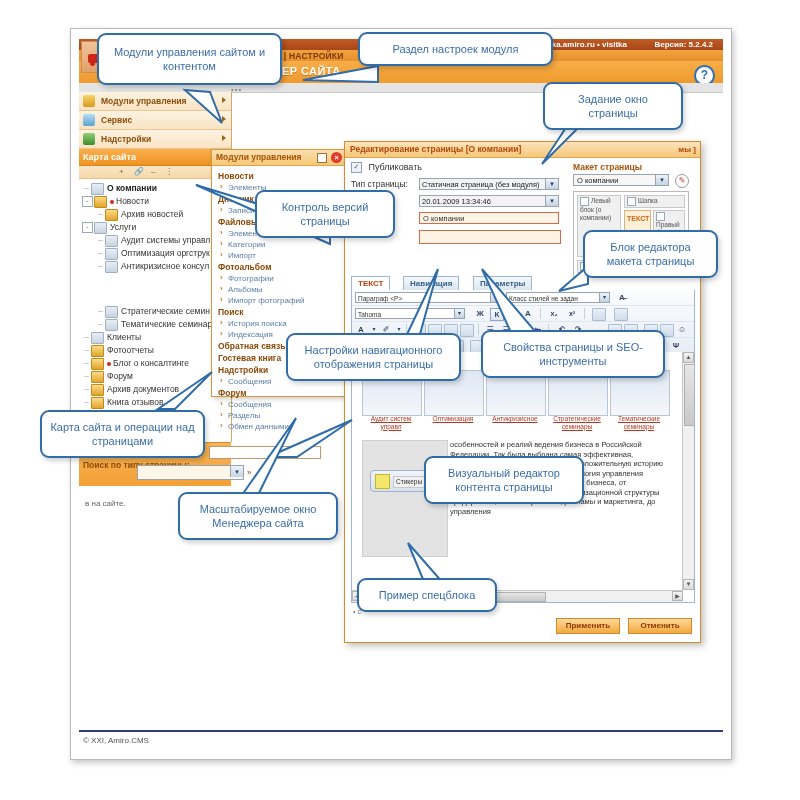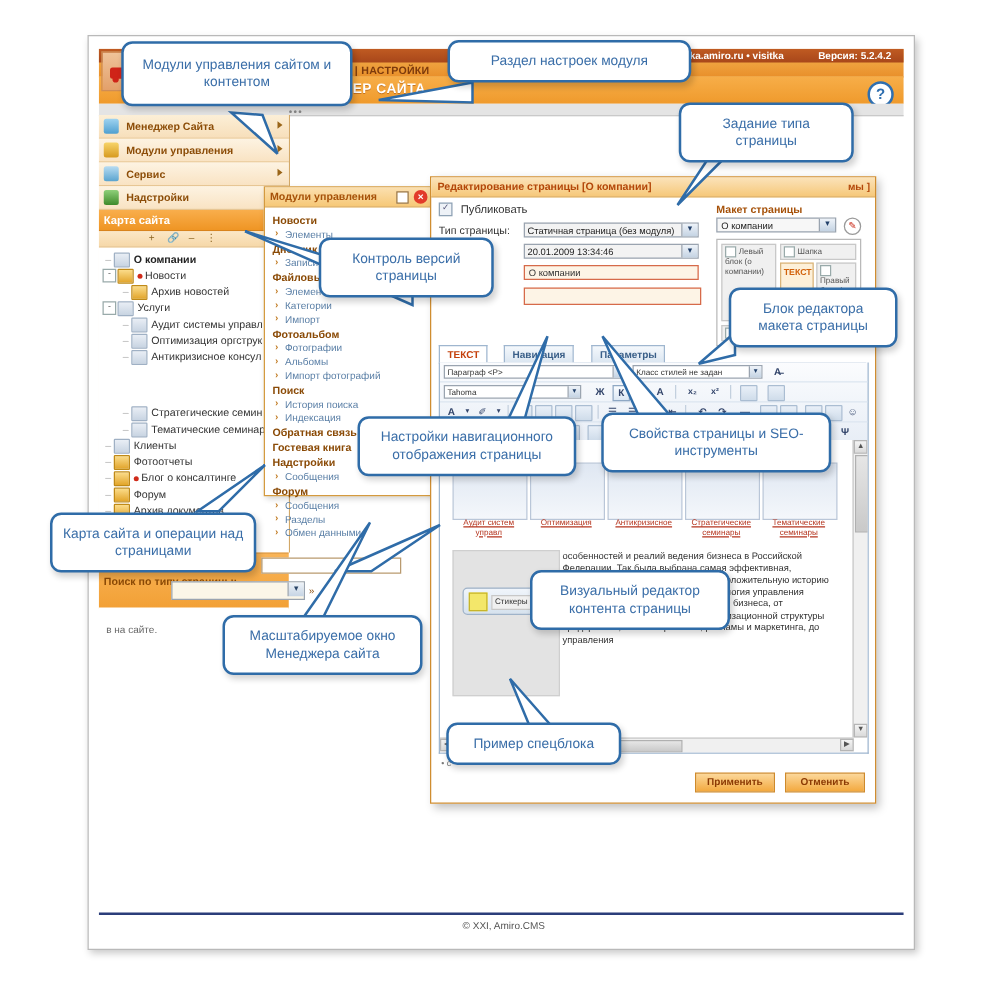"Менеджер Сайта" div.side-row { html: <div> <span></span> <span>Менеджер Сайта</span> <span></span> </div> -> none }
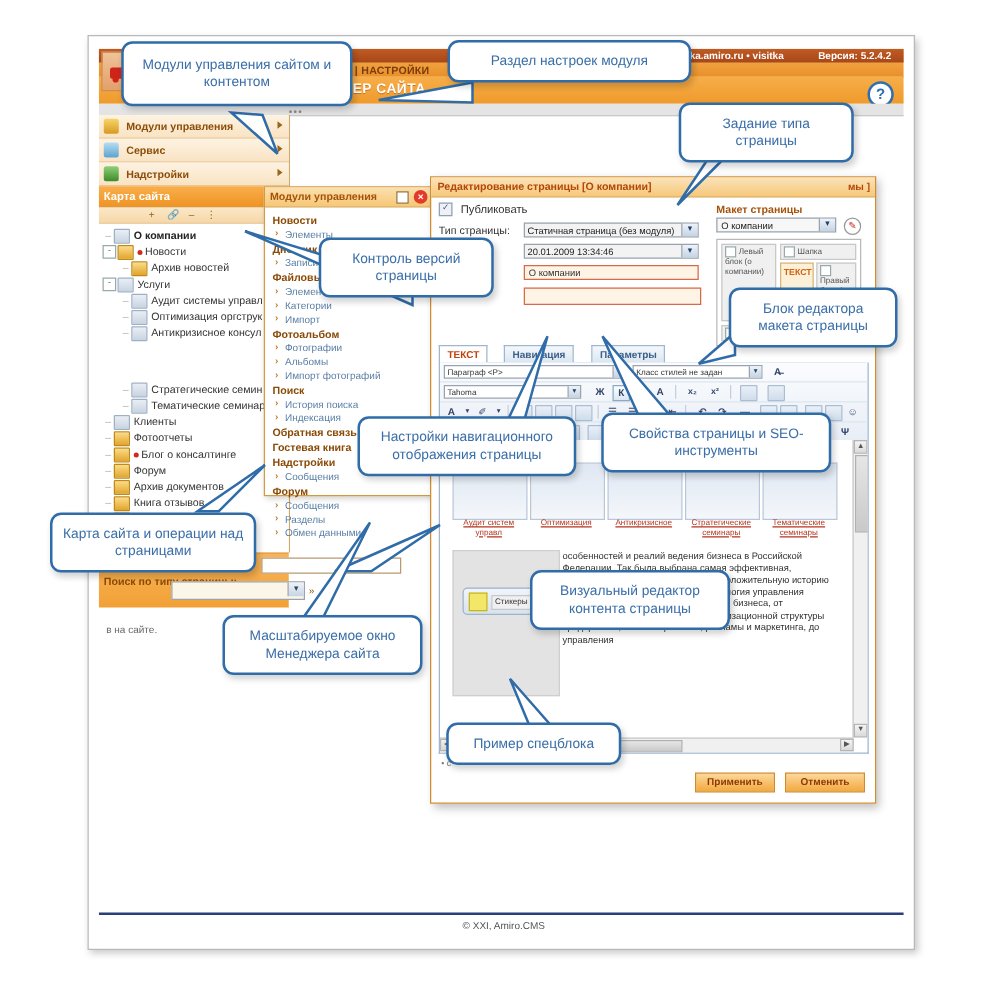"Задание типа страницы" div.callout { text: типа -> окно }
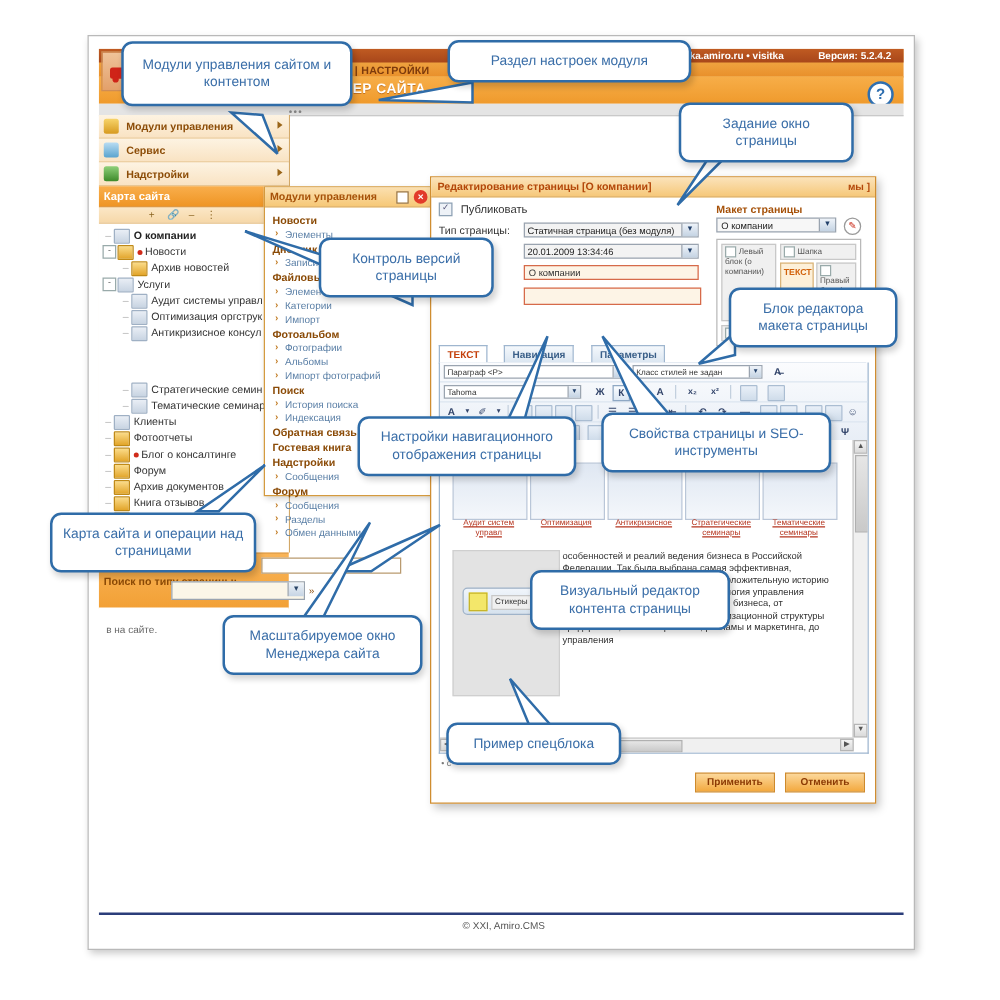"© XXI, Amiro.CMS" #pagefooter { text-align: center -> none }
